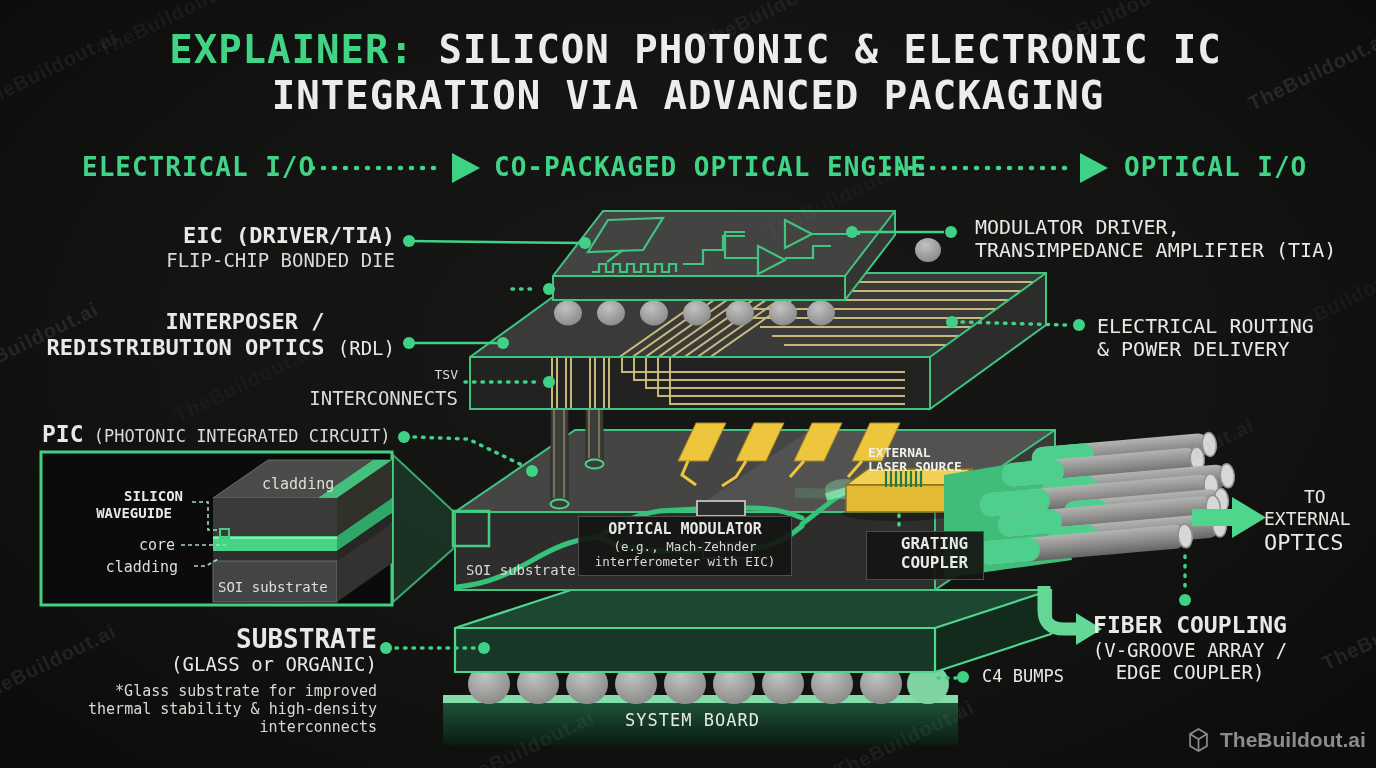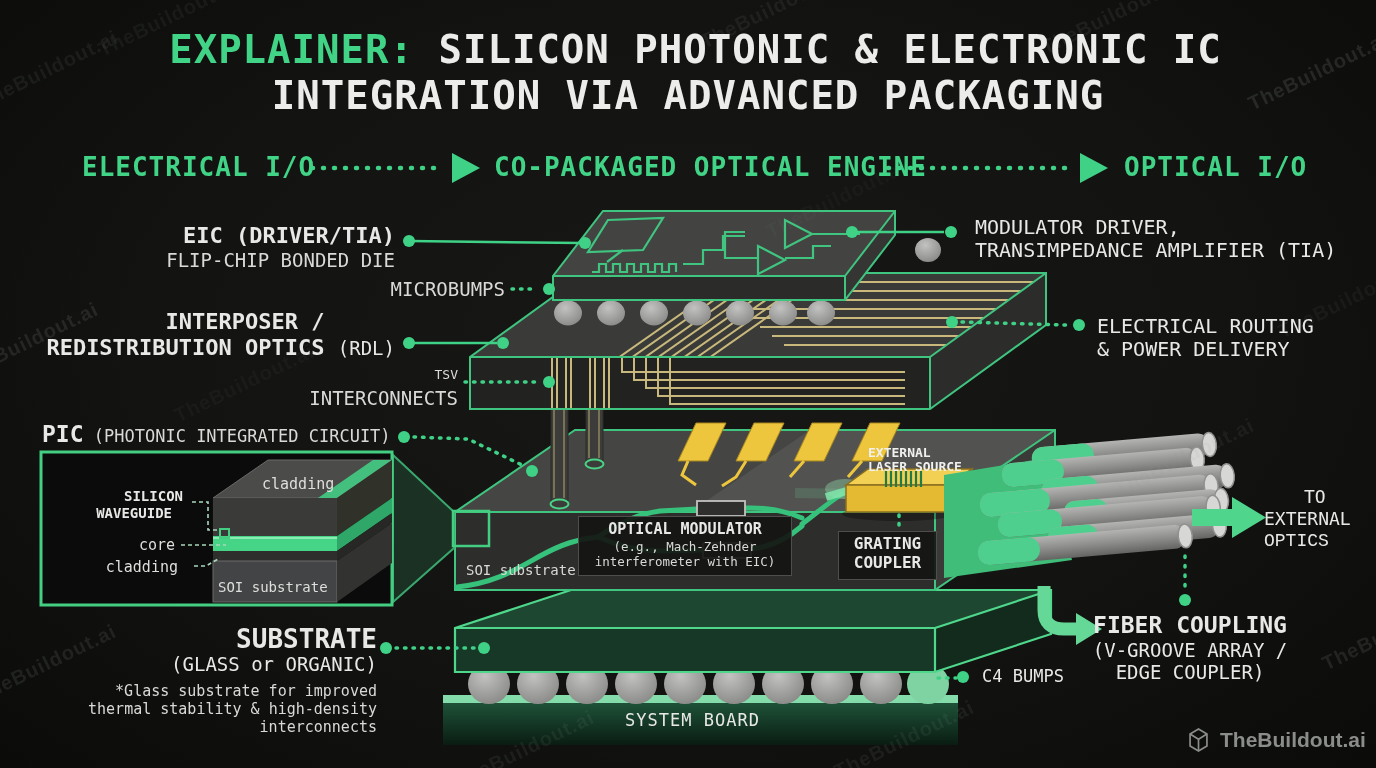"MICROBUMPS" div.lbl { html: <div>MICROBUMPS</div> -> none }
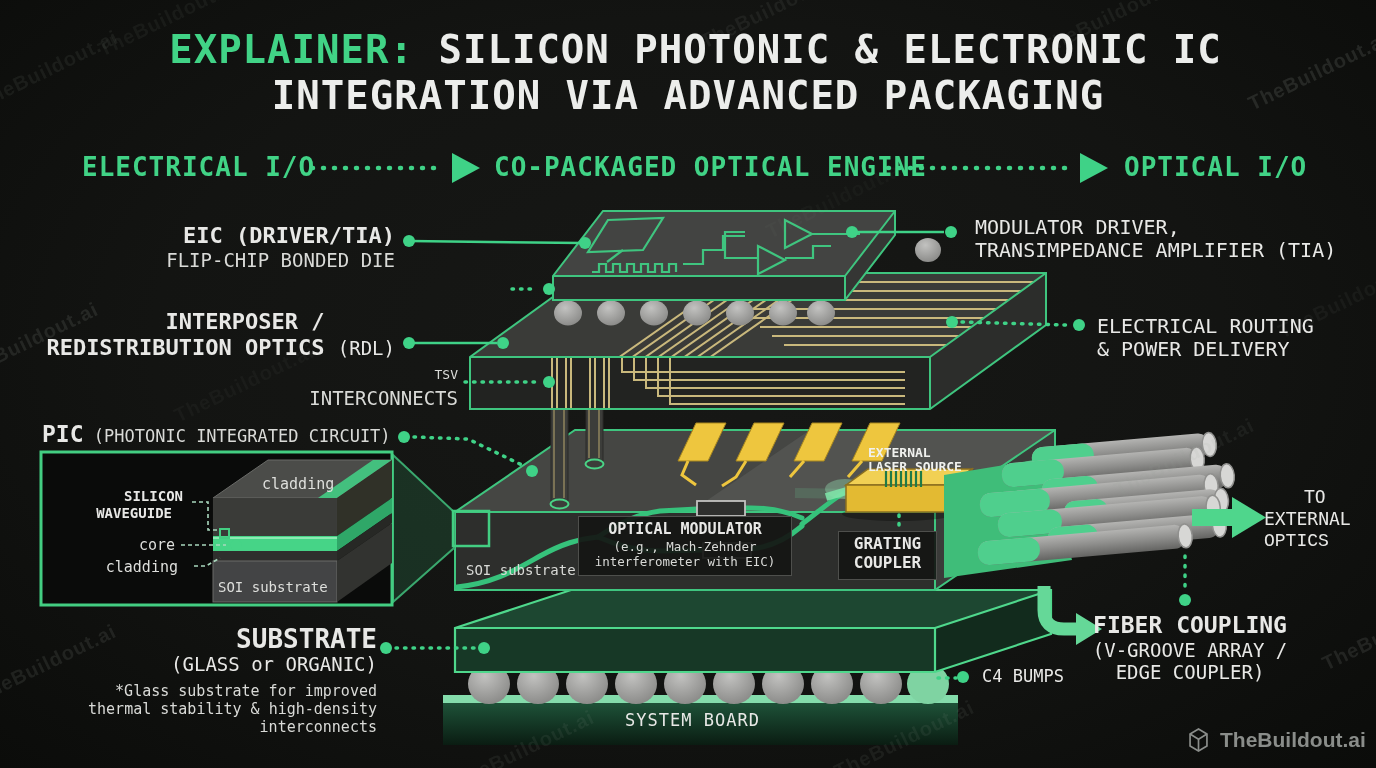"GRATING" div.box { left: 838px -> 866px; padding-left: none -> 19px }
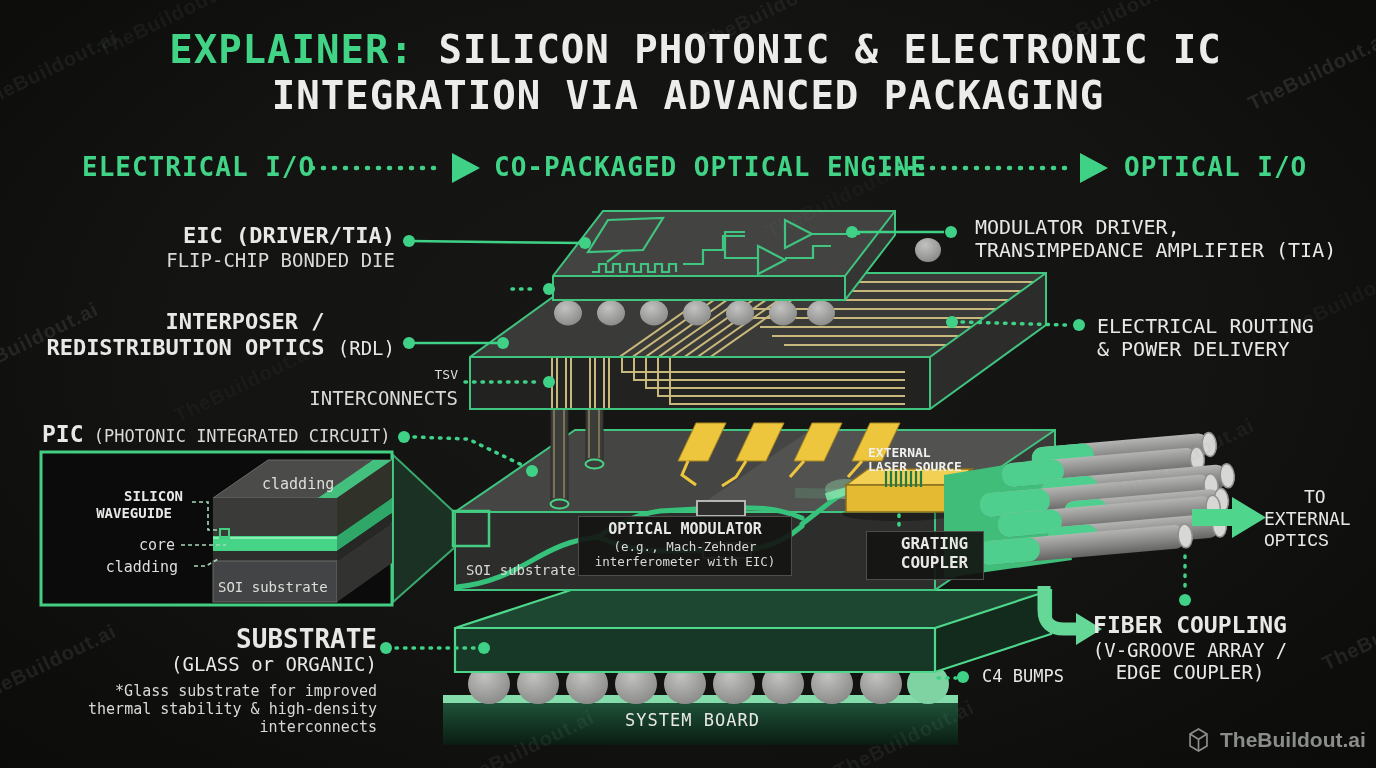"OPTICS" div.lbl { font-family: Liberation Mono, monospace -> none; font-size: 18px -> 22px }
